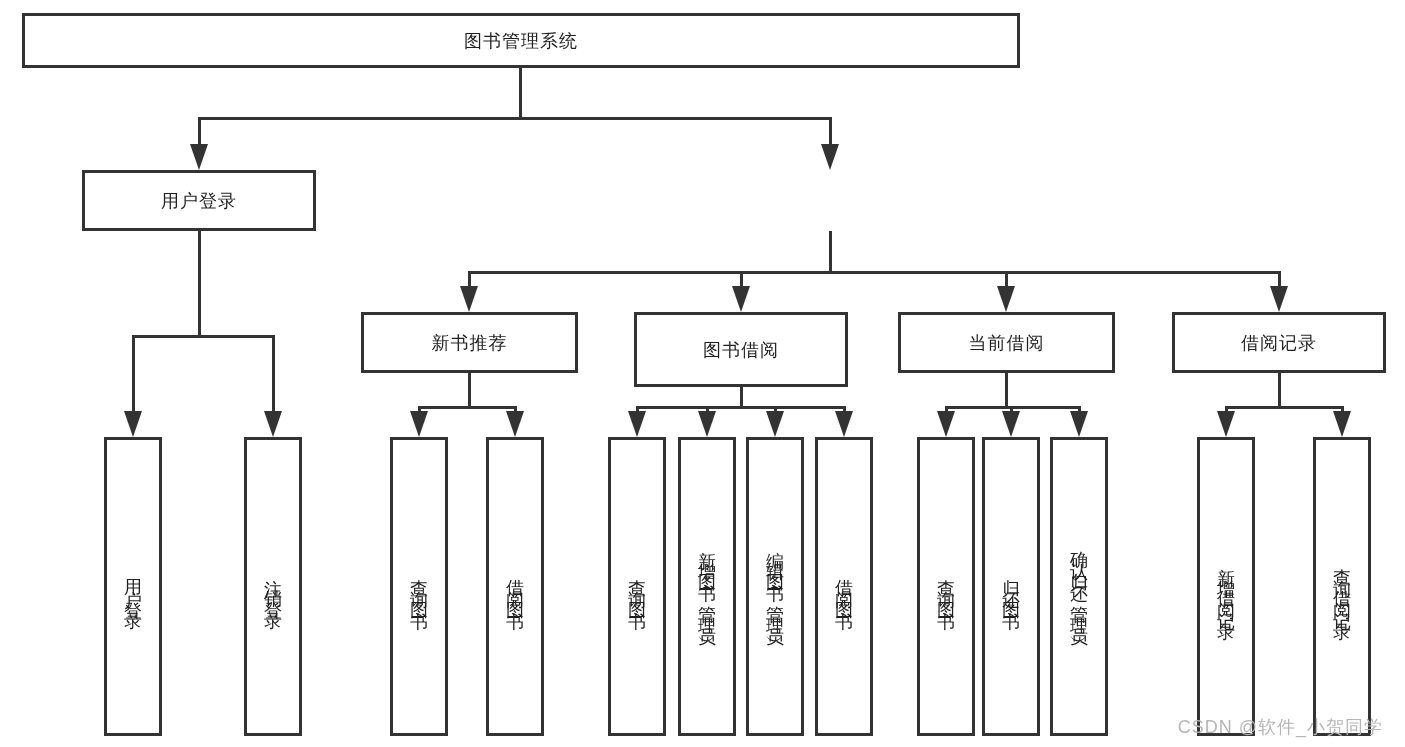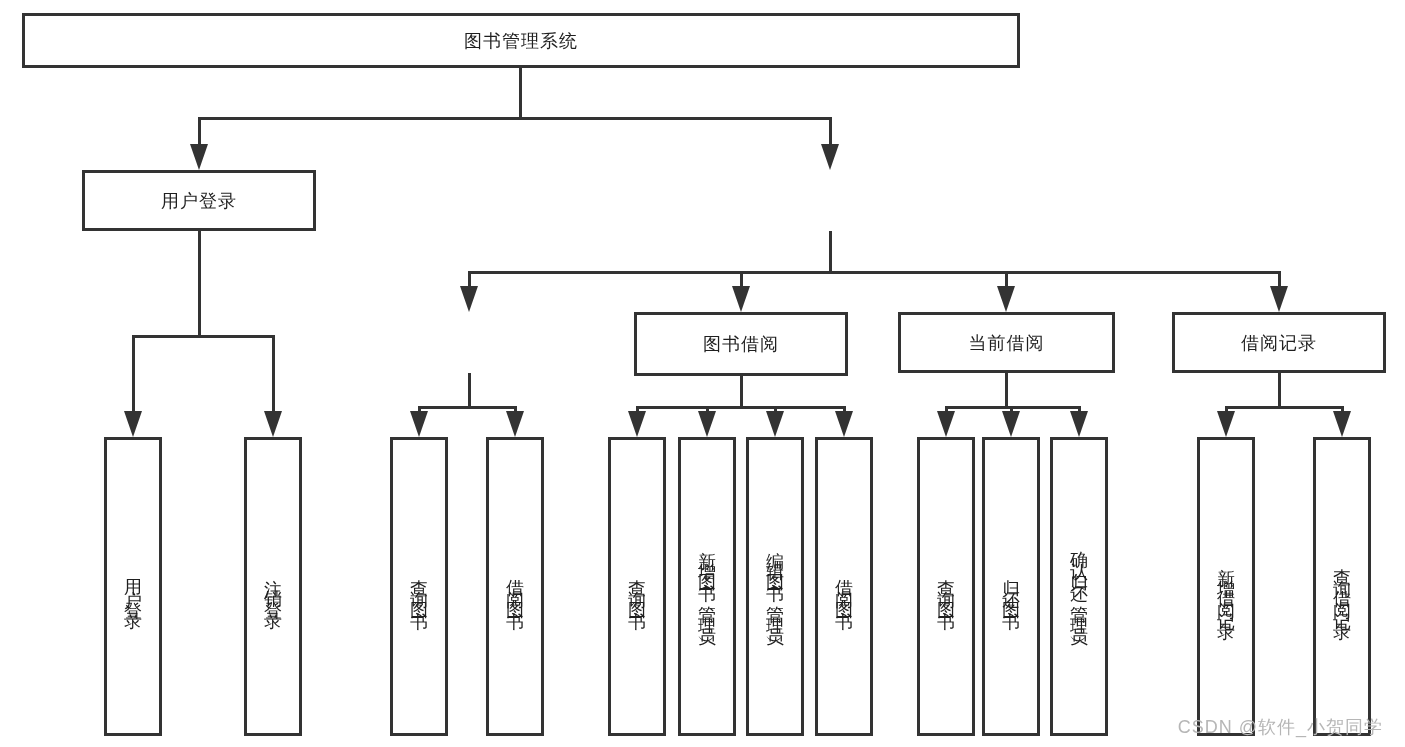"新书推荐" div.box { html: none -> <div> <span>新书推荐</span> </div> }
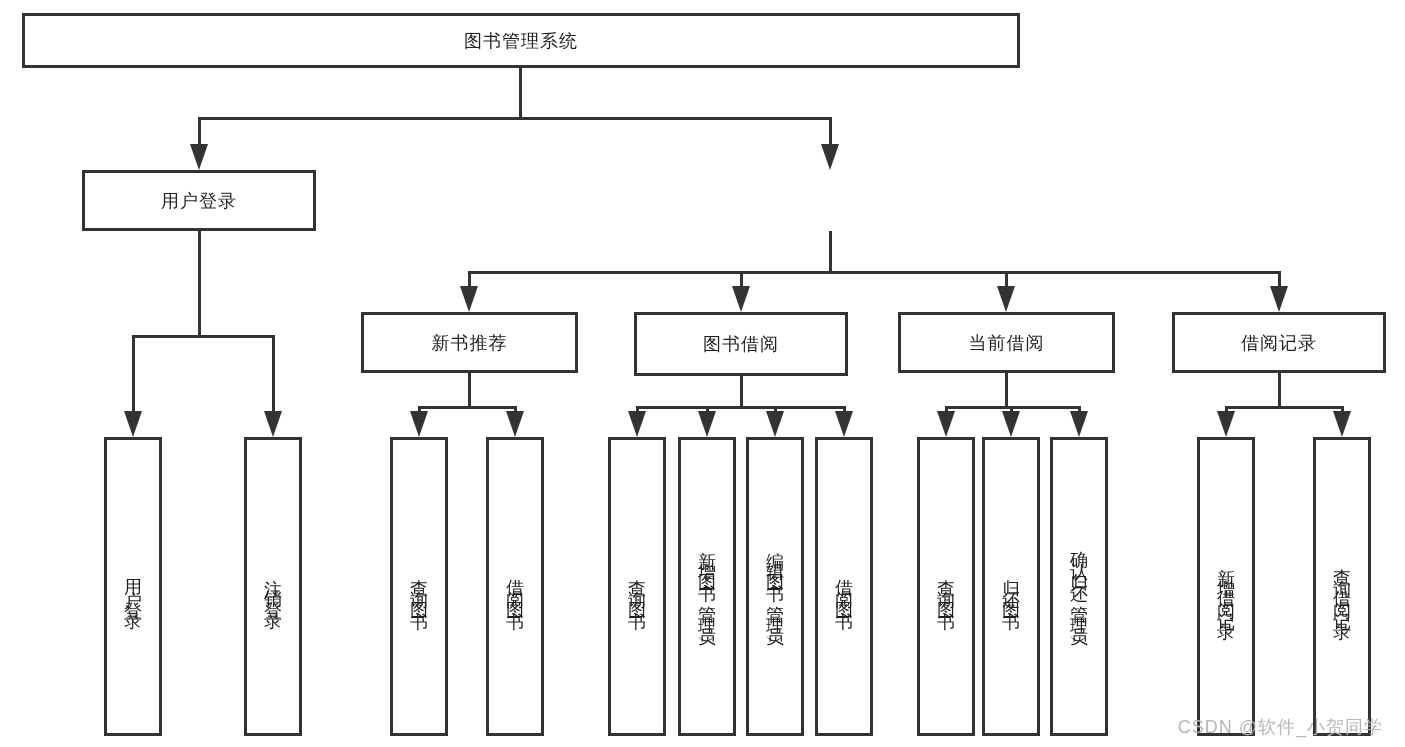"图书借阅" div.box { height: 64px -> 75px }
